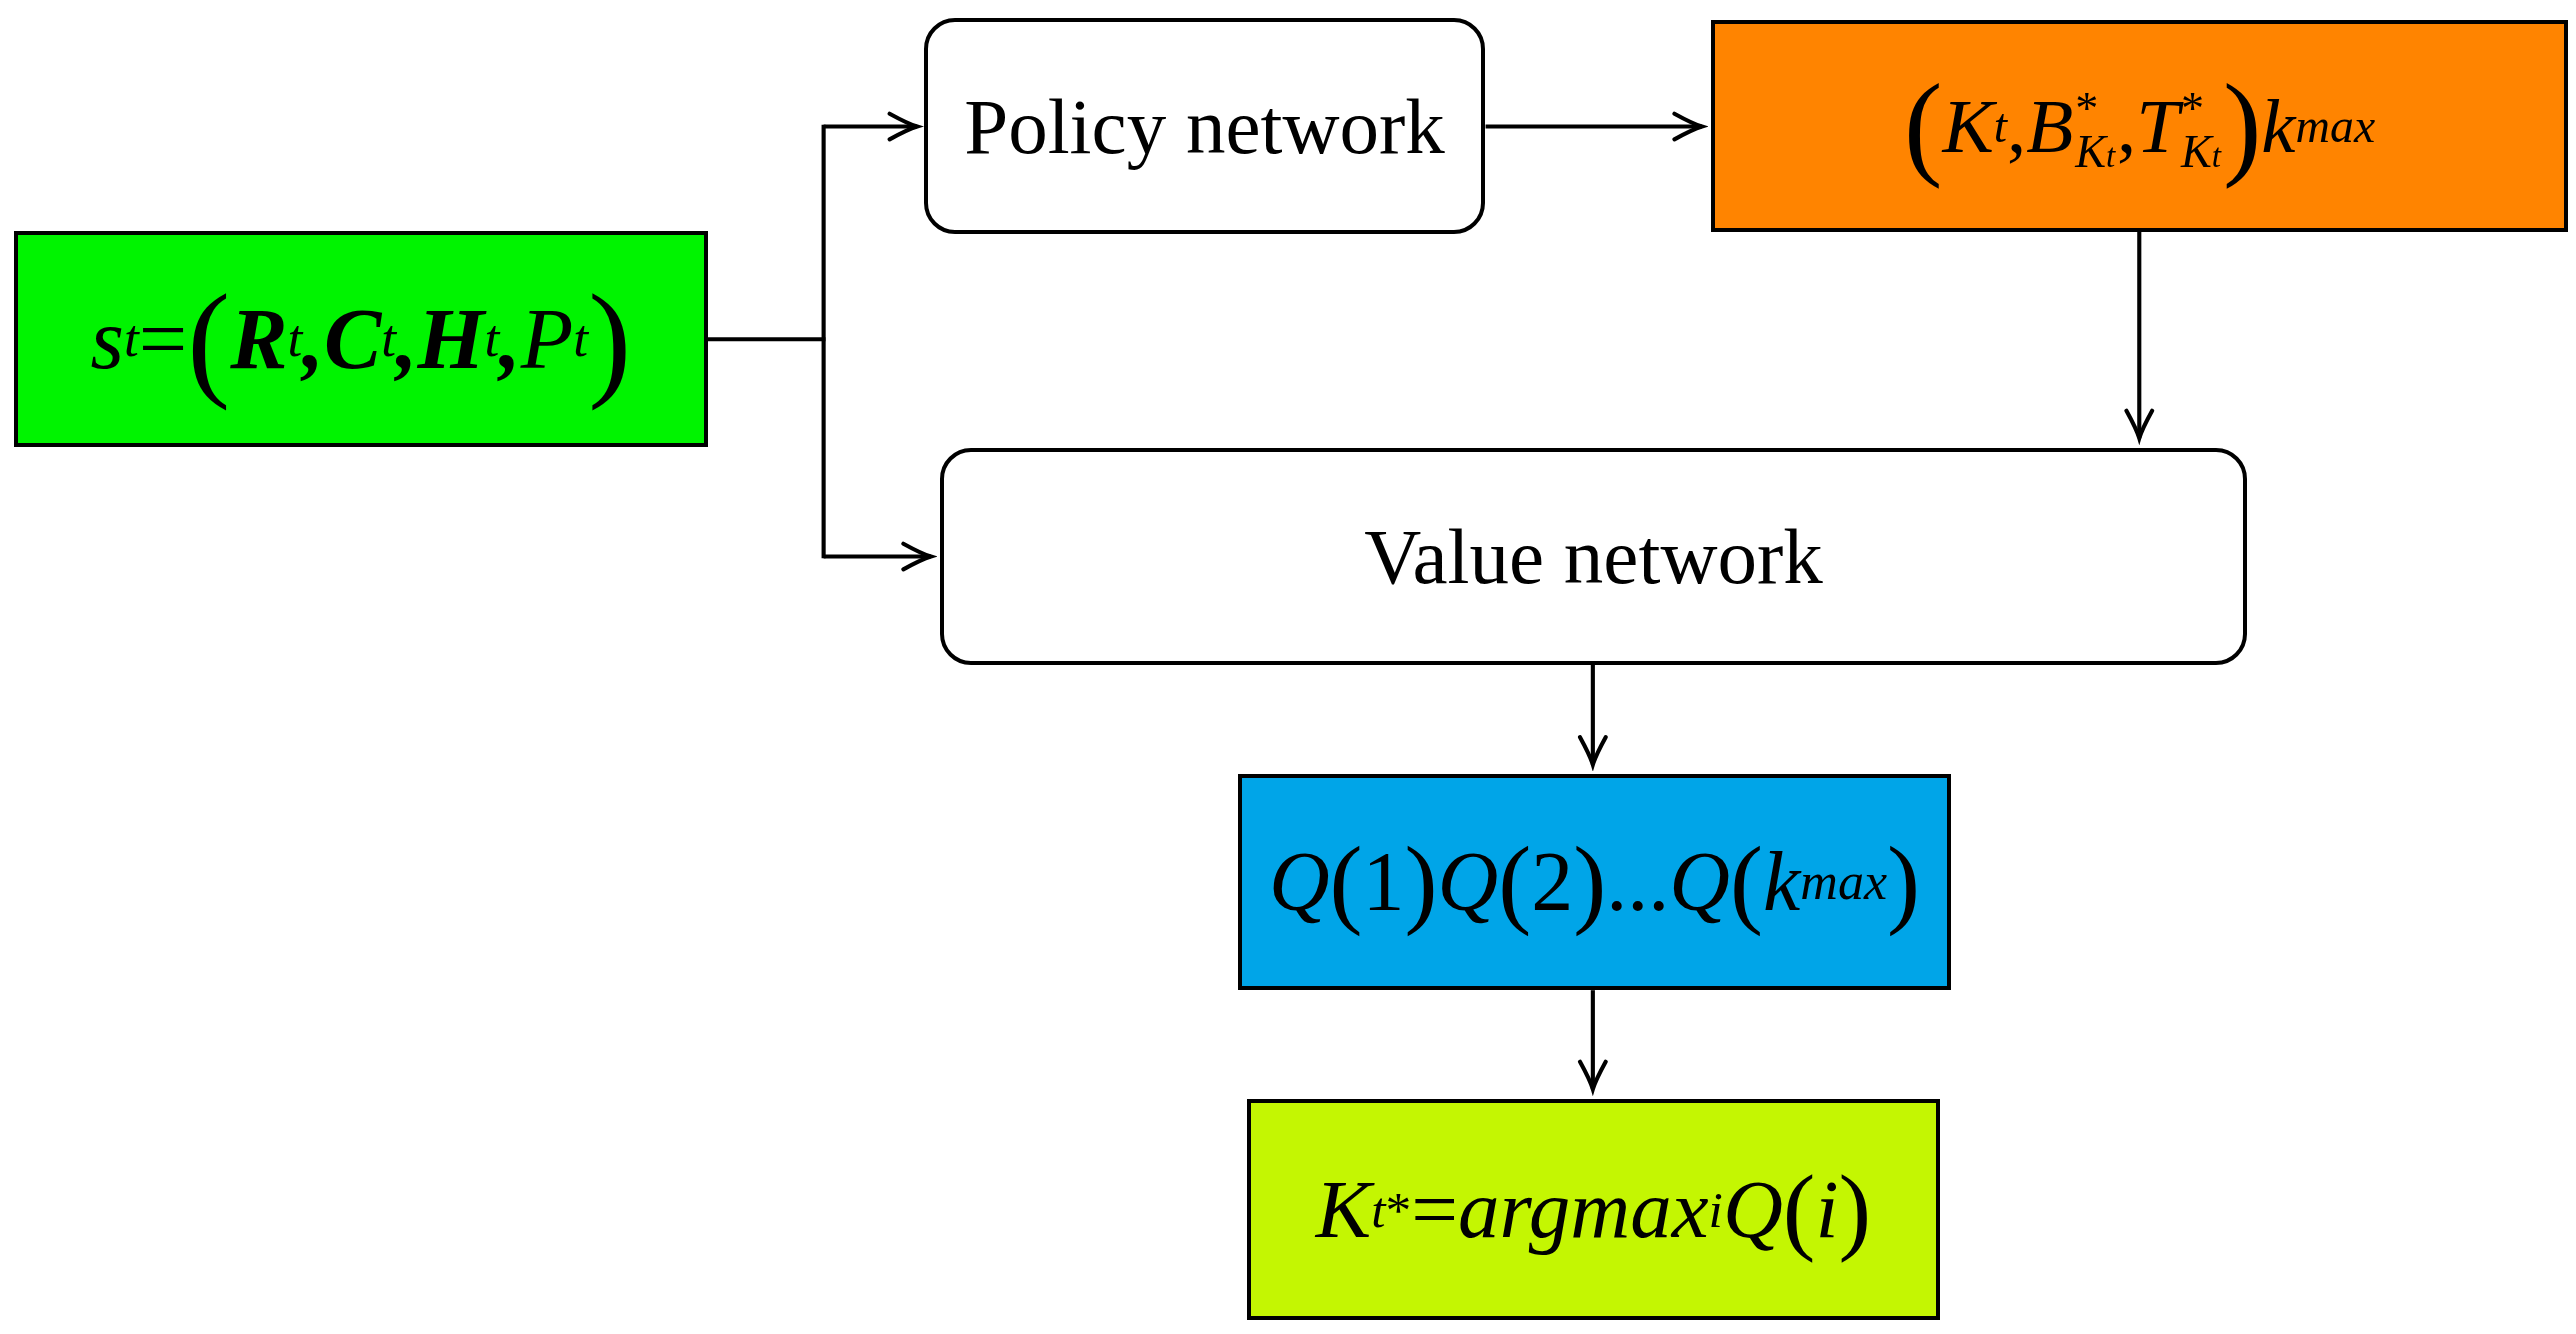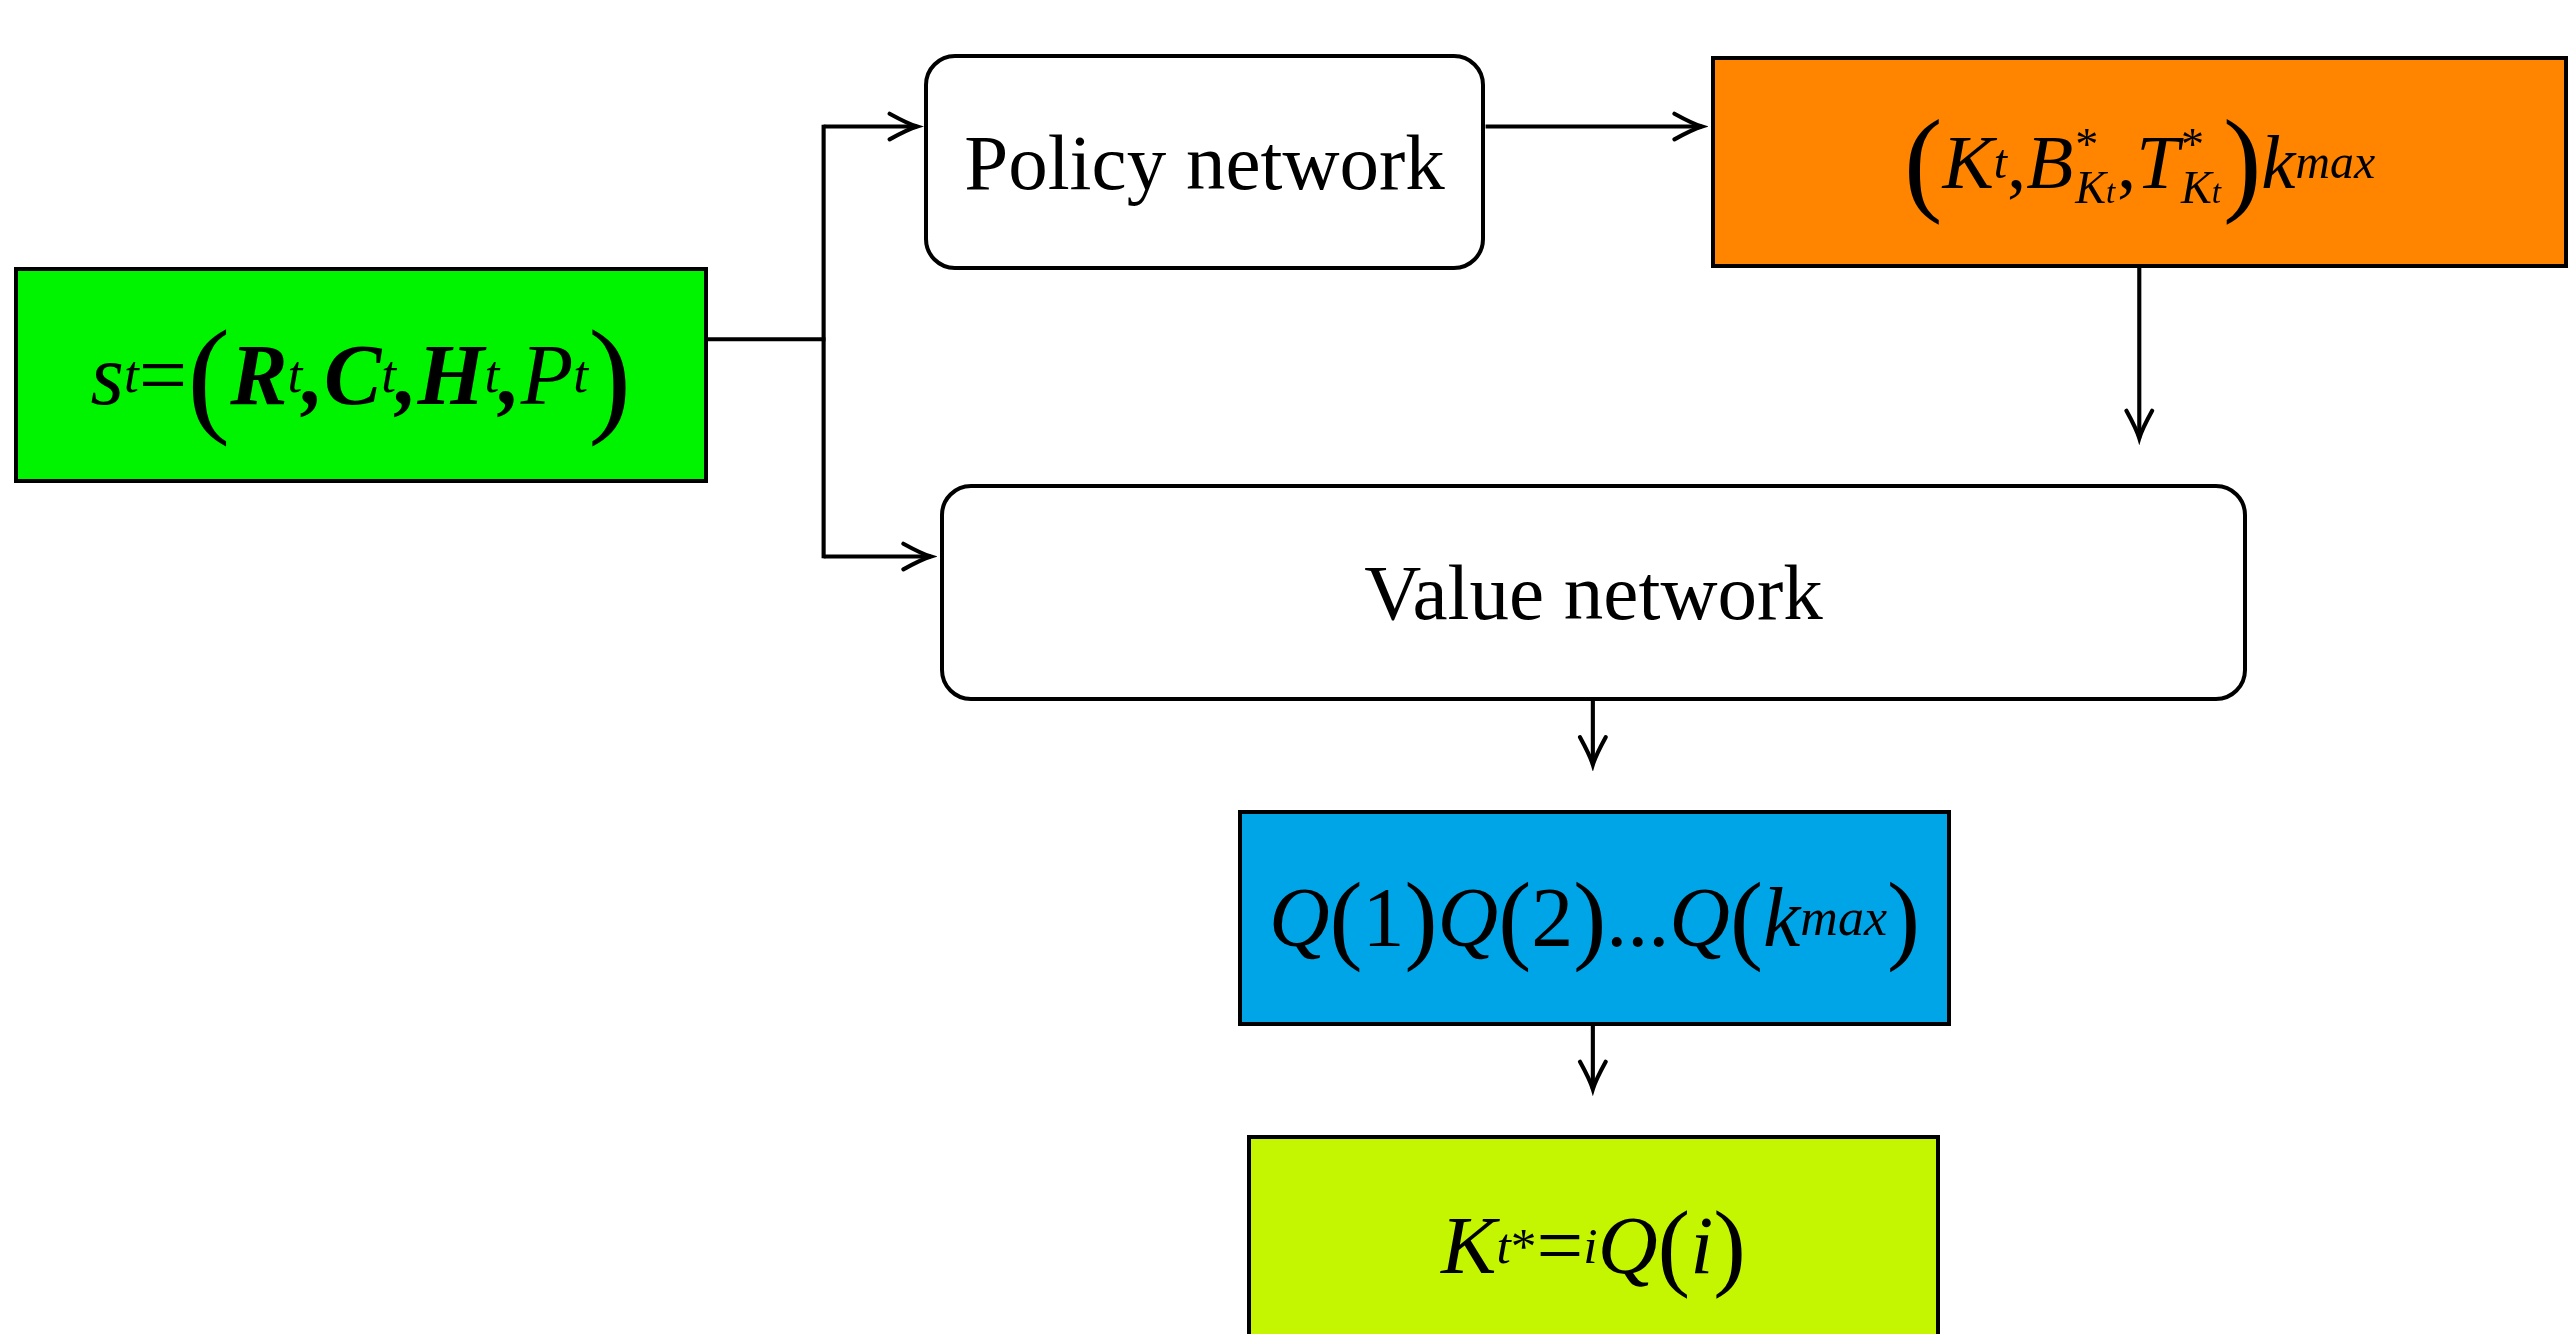"Policy network" .node { margin-top: 36px -> none }
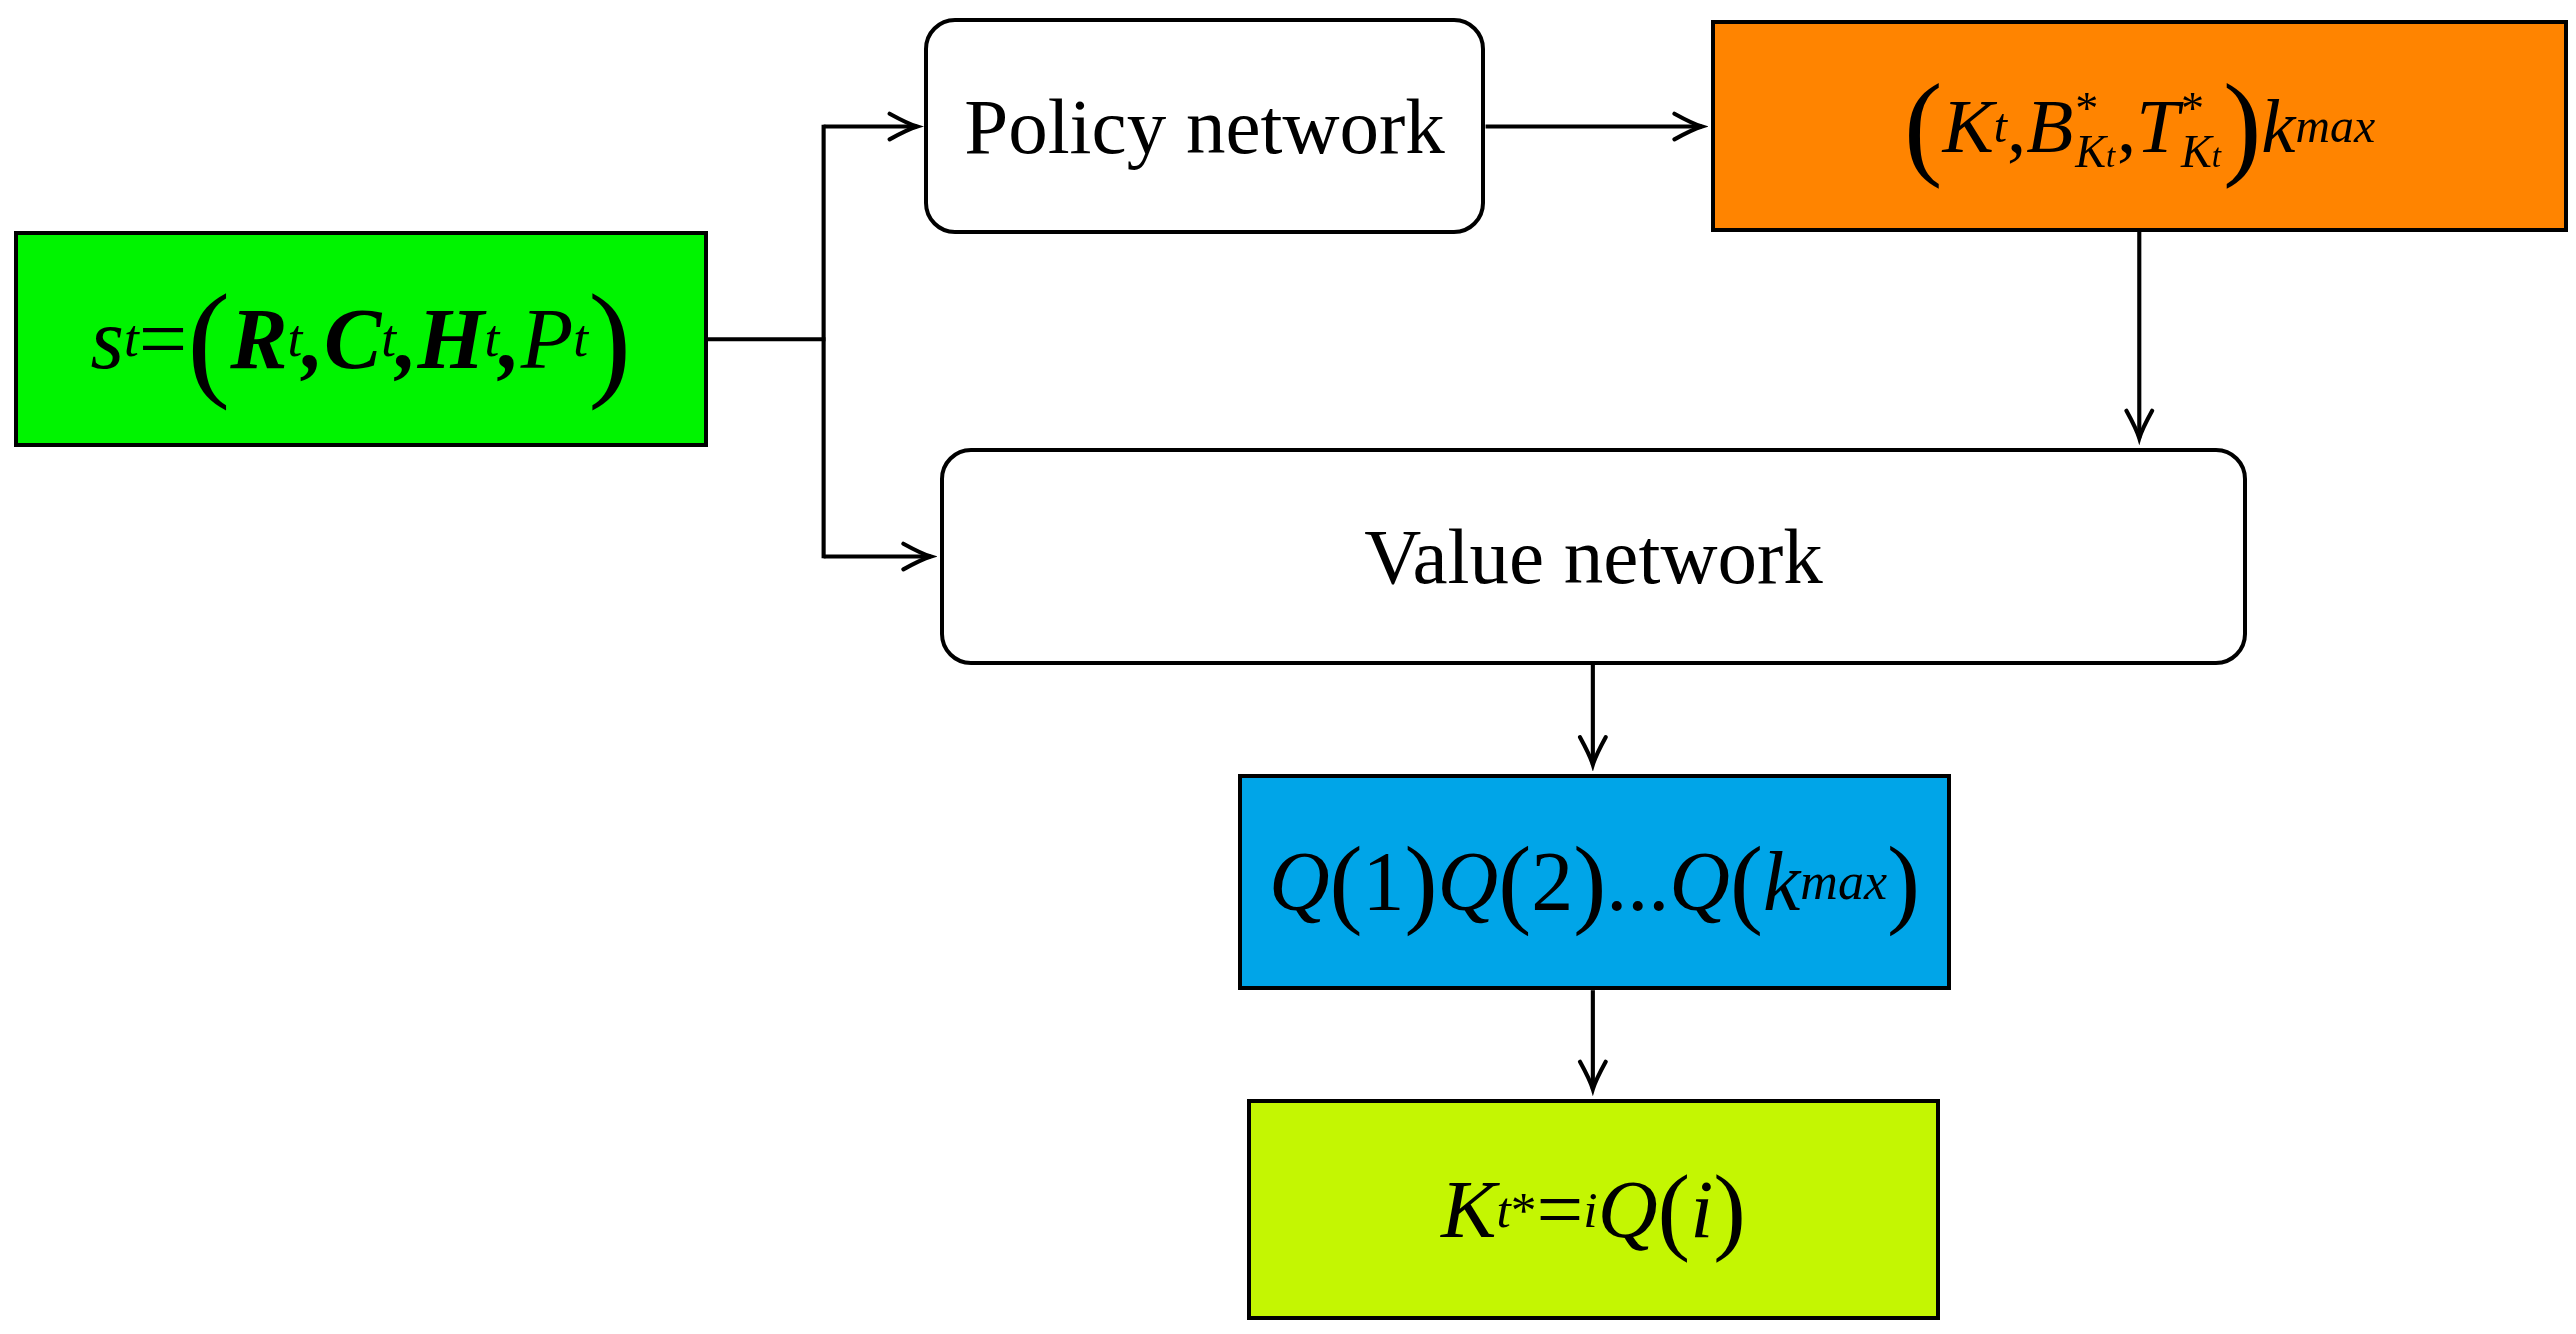"argmax" span.tk-i { html: none -> <span>argmax</span> }
